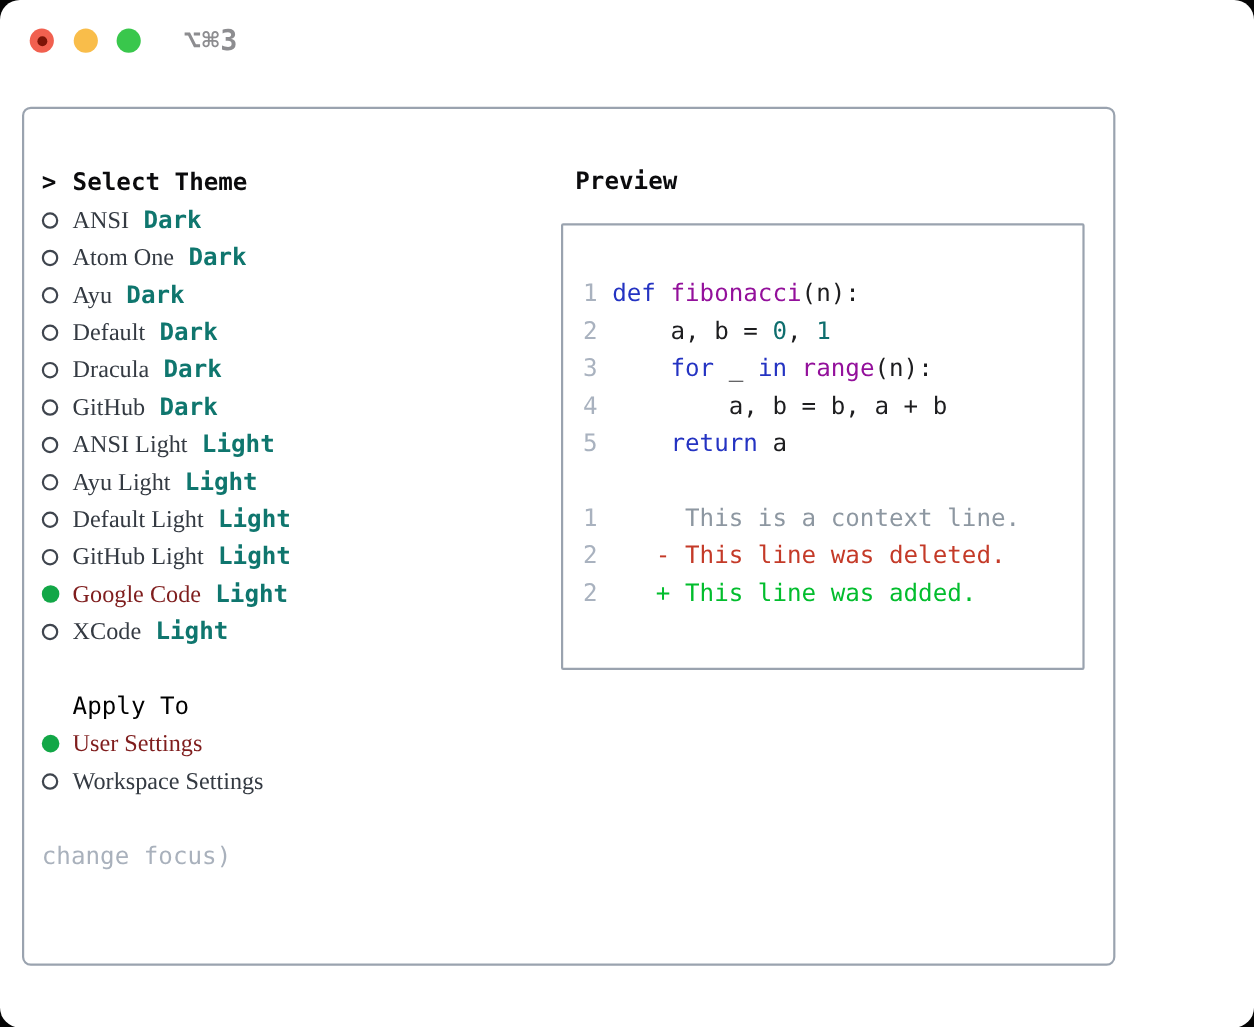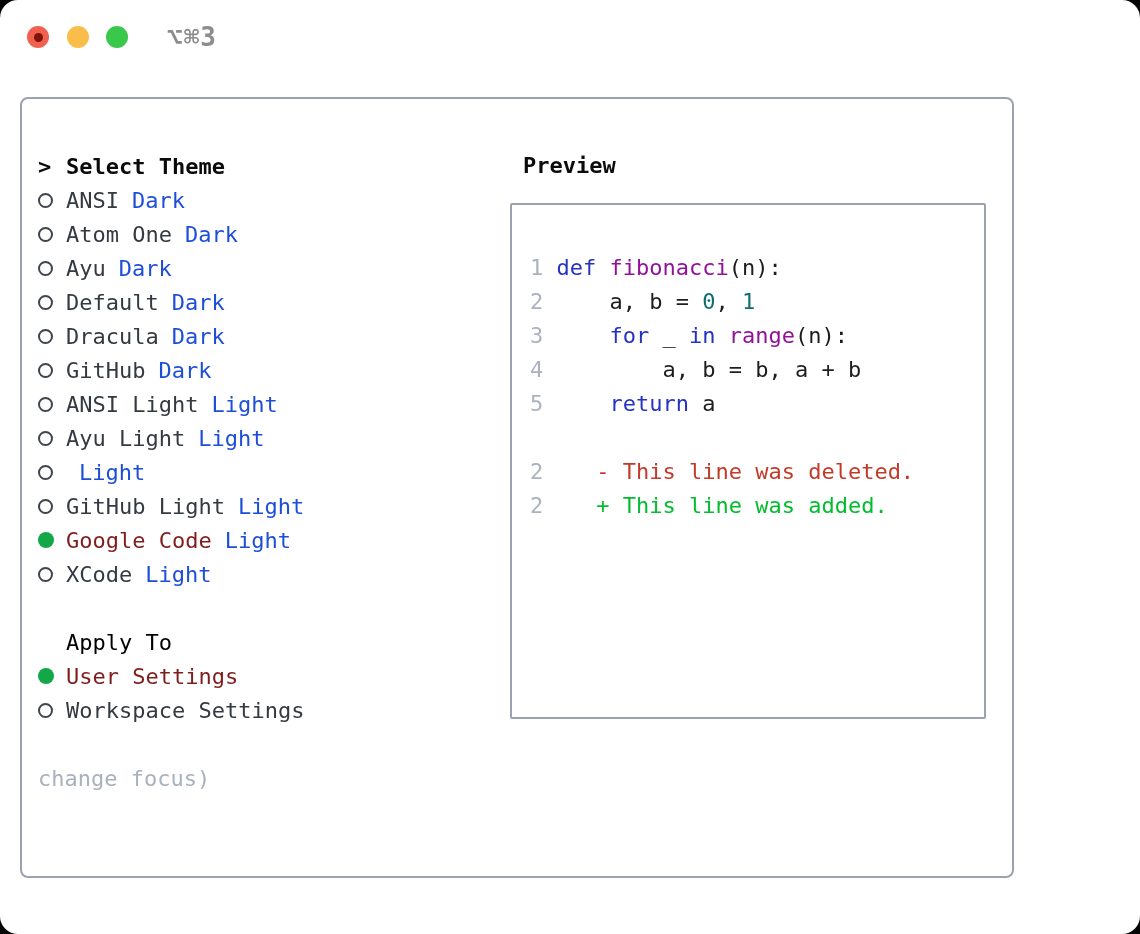"ANSI" .name { font-family: none -> Liberation Serif, serif }
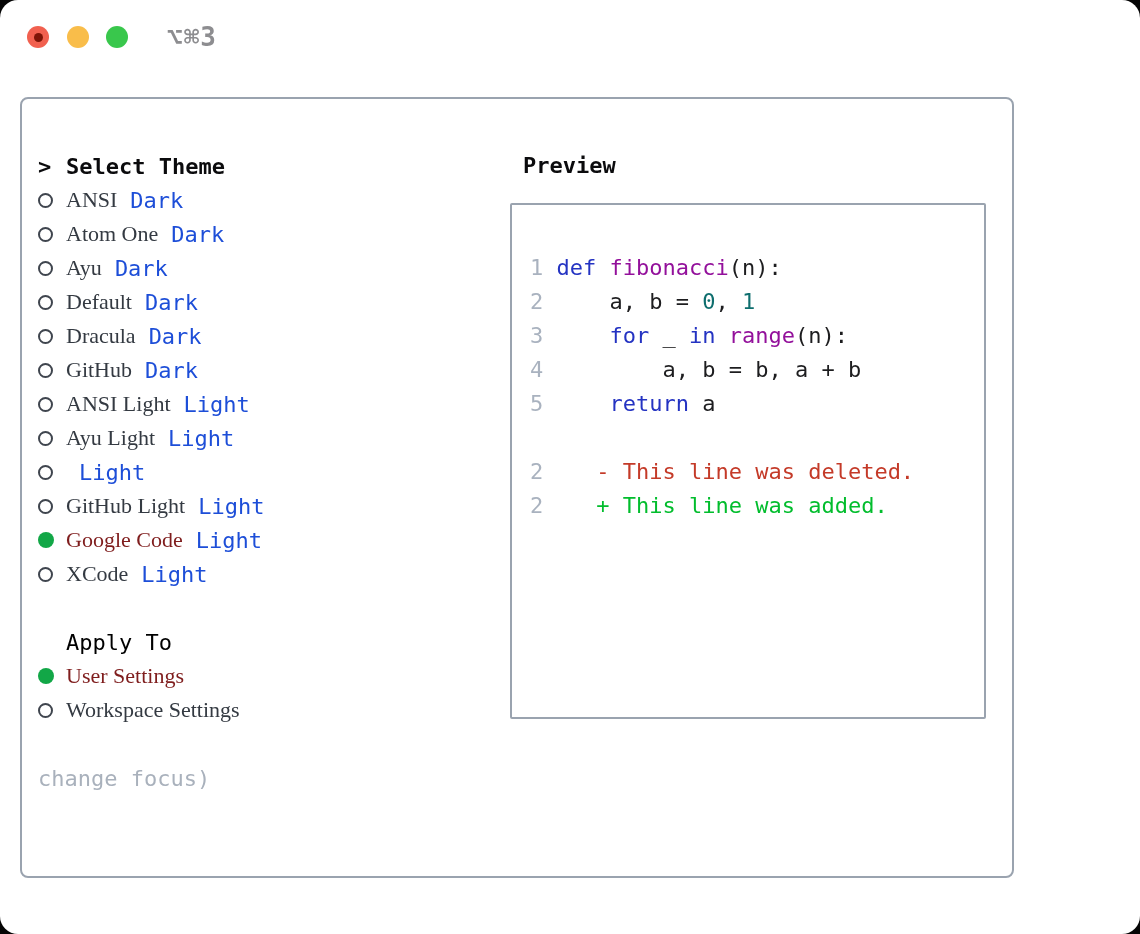"Dark" .tag { color: #1d4ed8 -> #0f766e; font-weight: none -> bold }
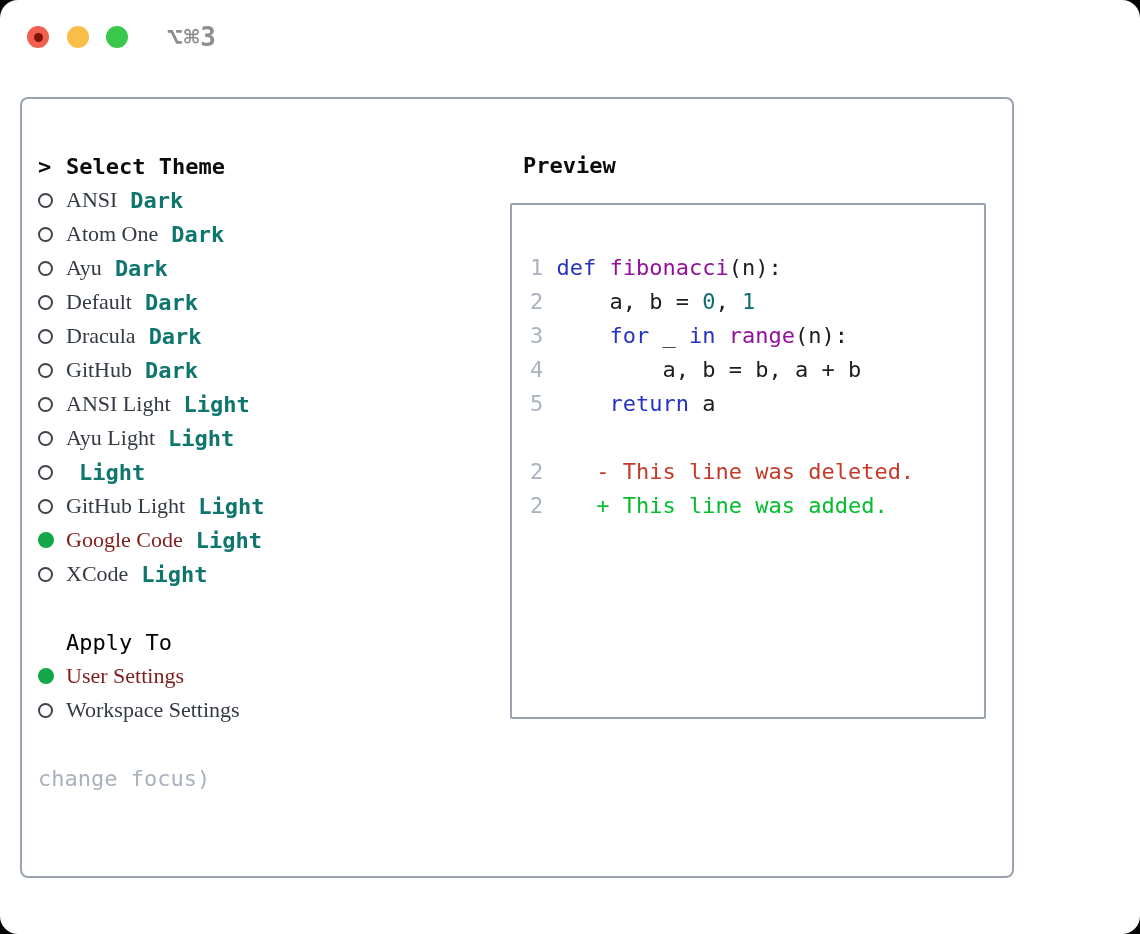"1 def fibonacci(n):" .preview-box { height: 516px -> 406px }
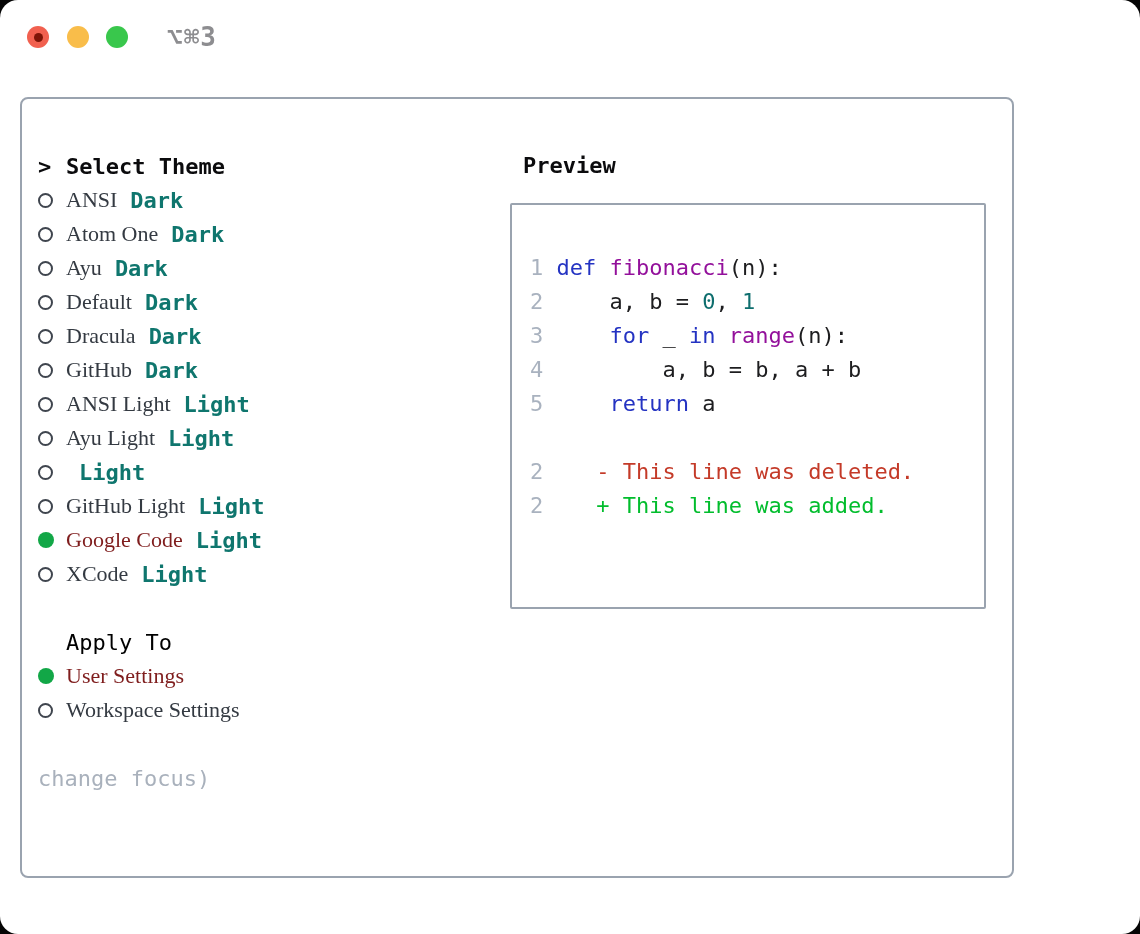"Default Light" span.name { html: none -> <span>Default Light</span> }
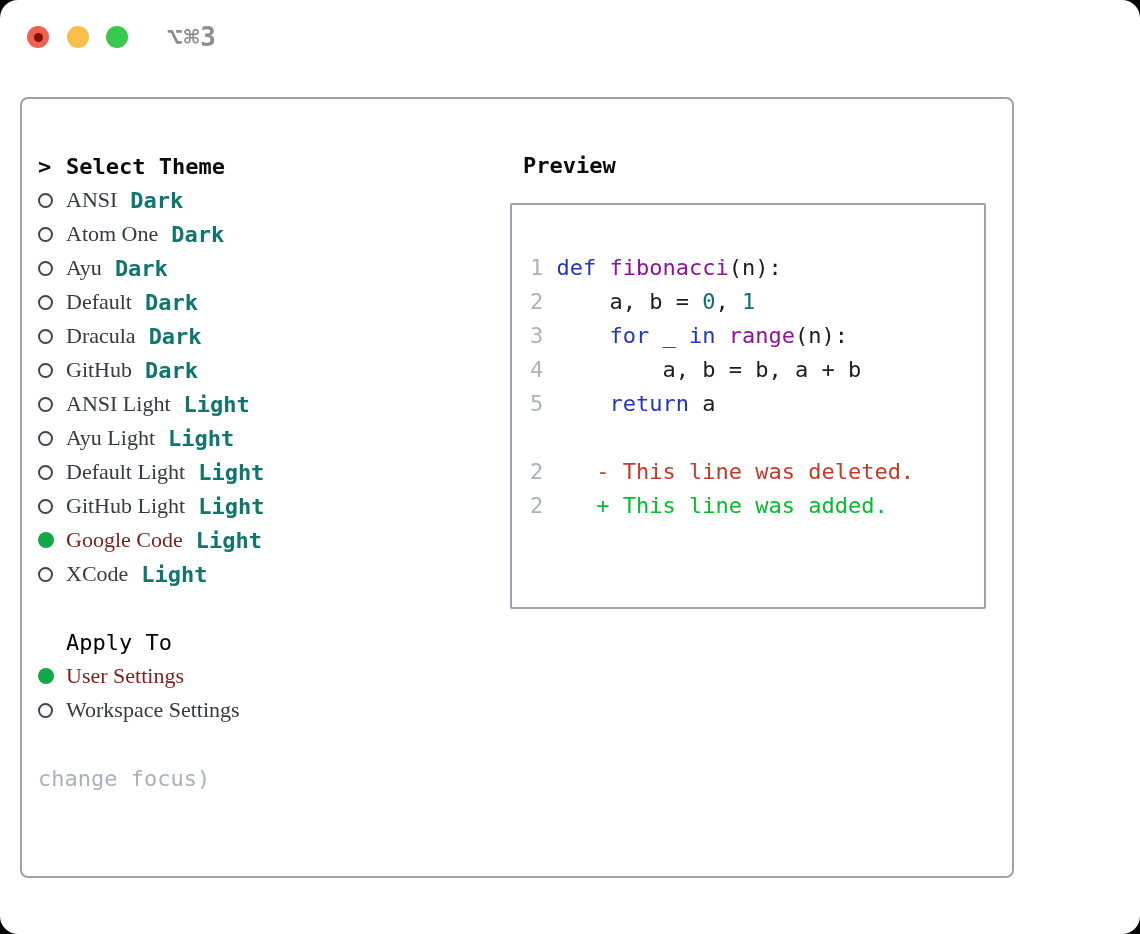"1 This is a context" div.pline { html: none -> <div><span>1 </span><span> This is a context line.</span></div> }
